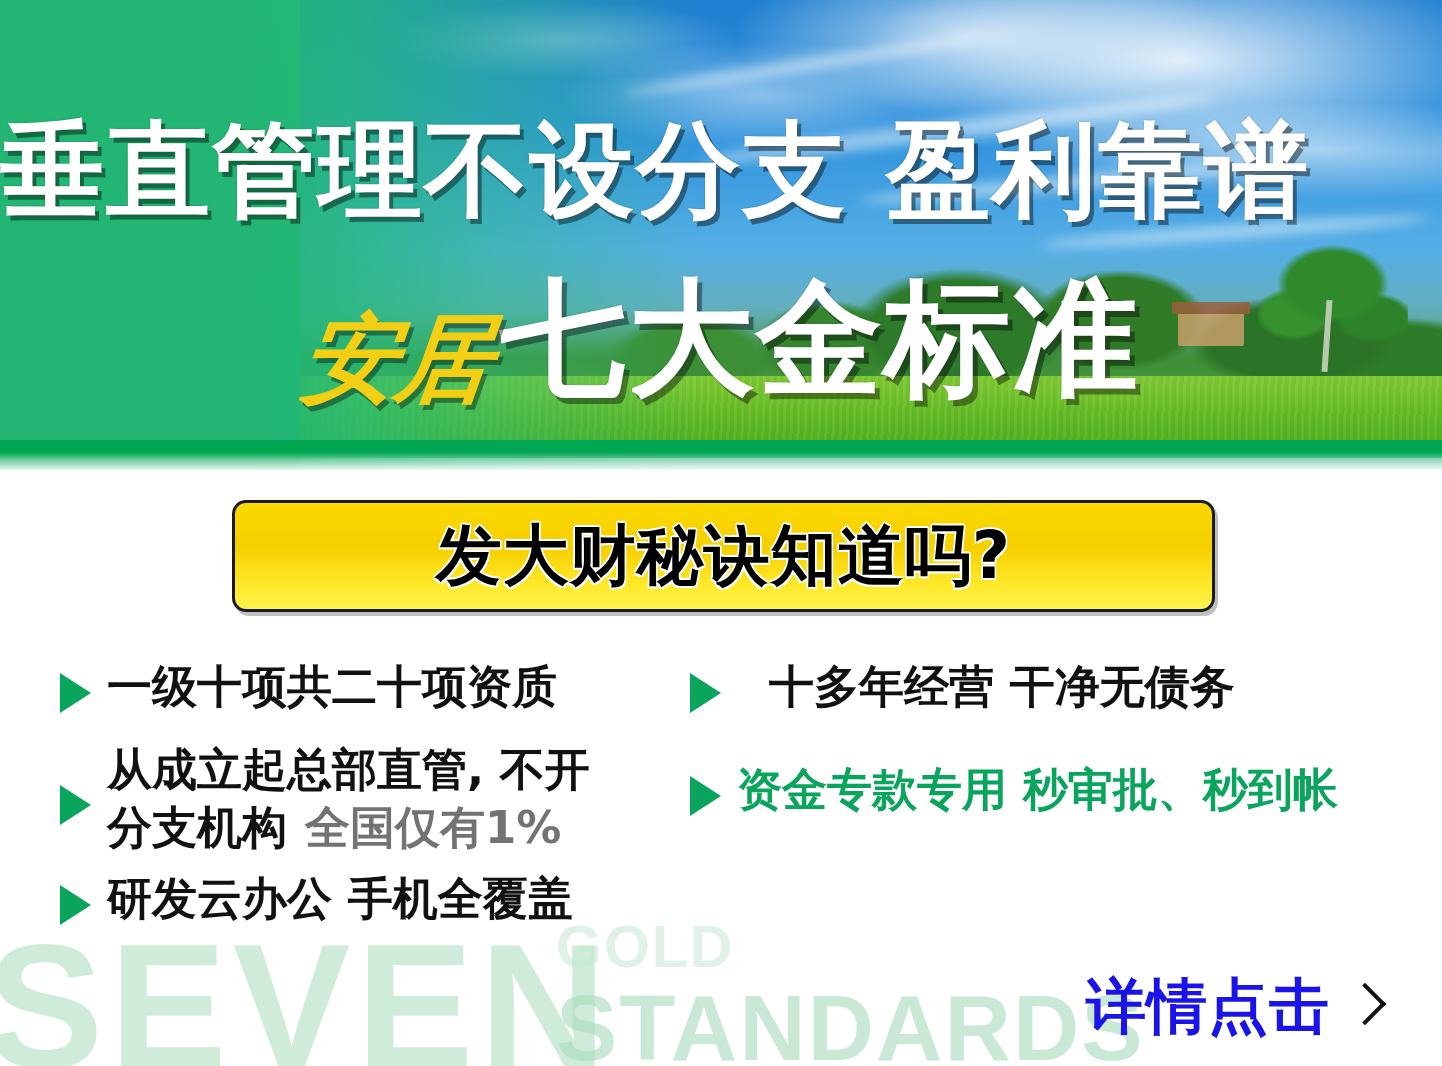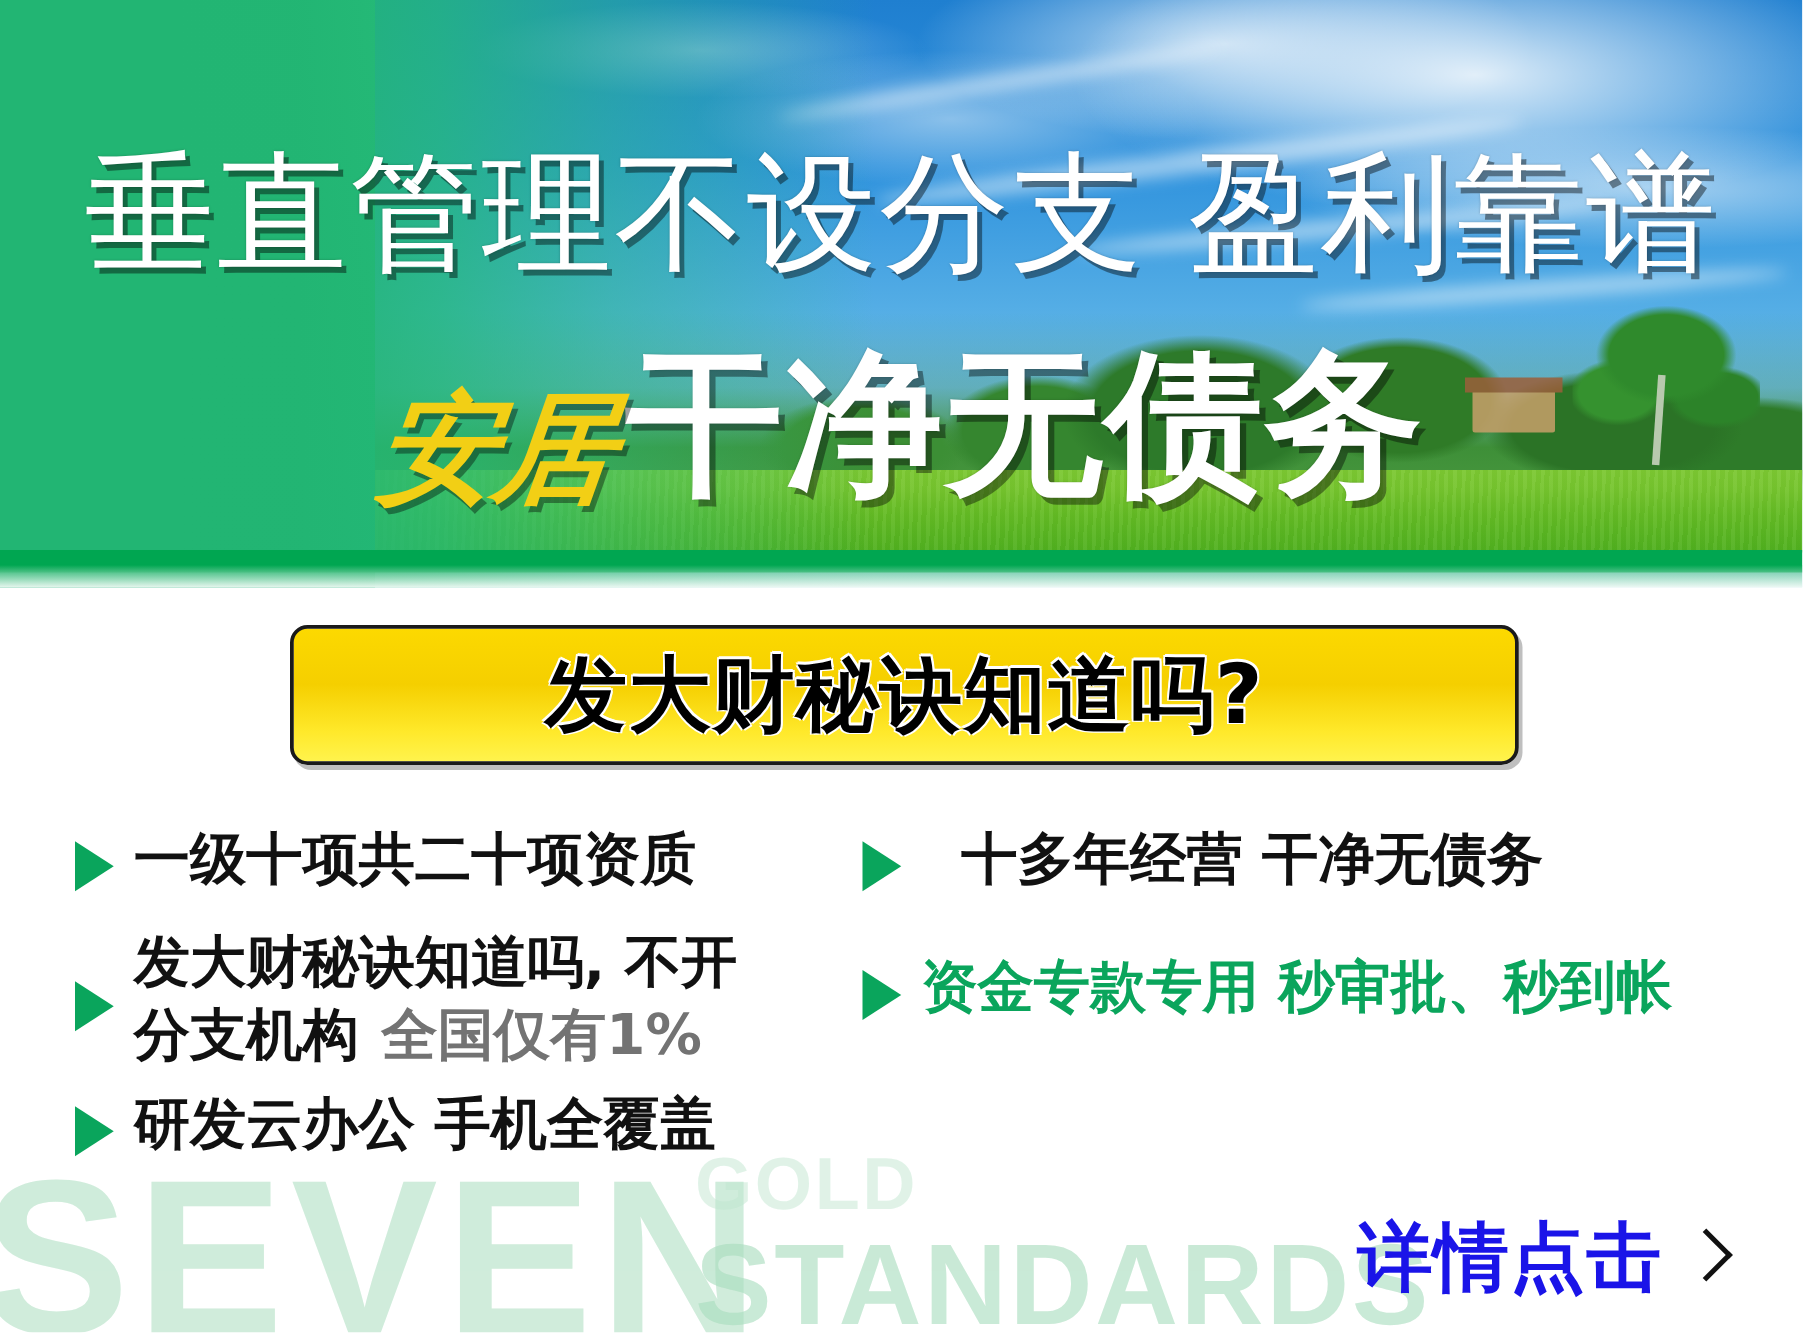"垂直管理不设分支 盈利靠谱" .hero-title1 { font-weight: 400 -> 700; text-align: center -> none }
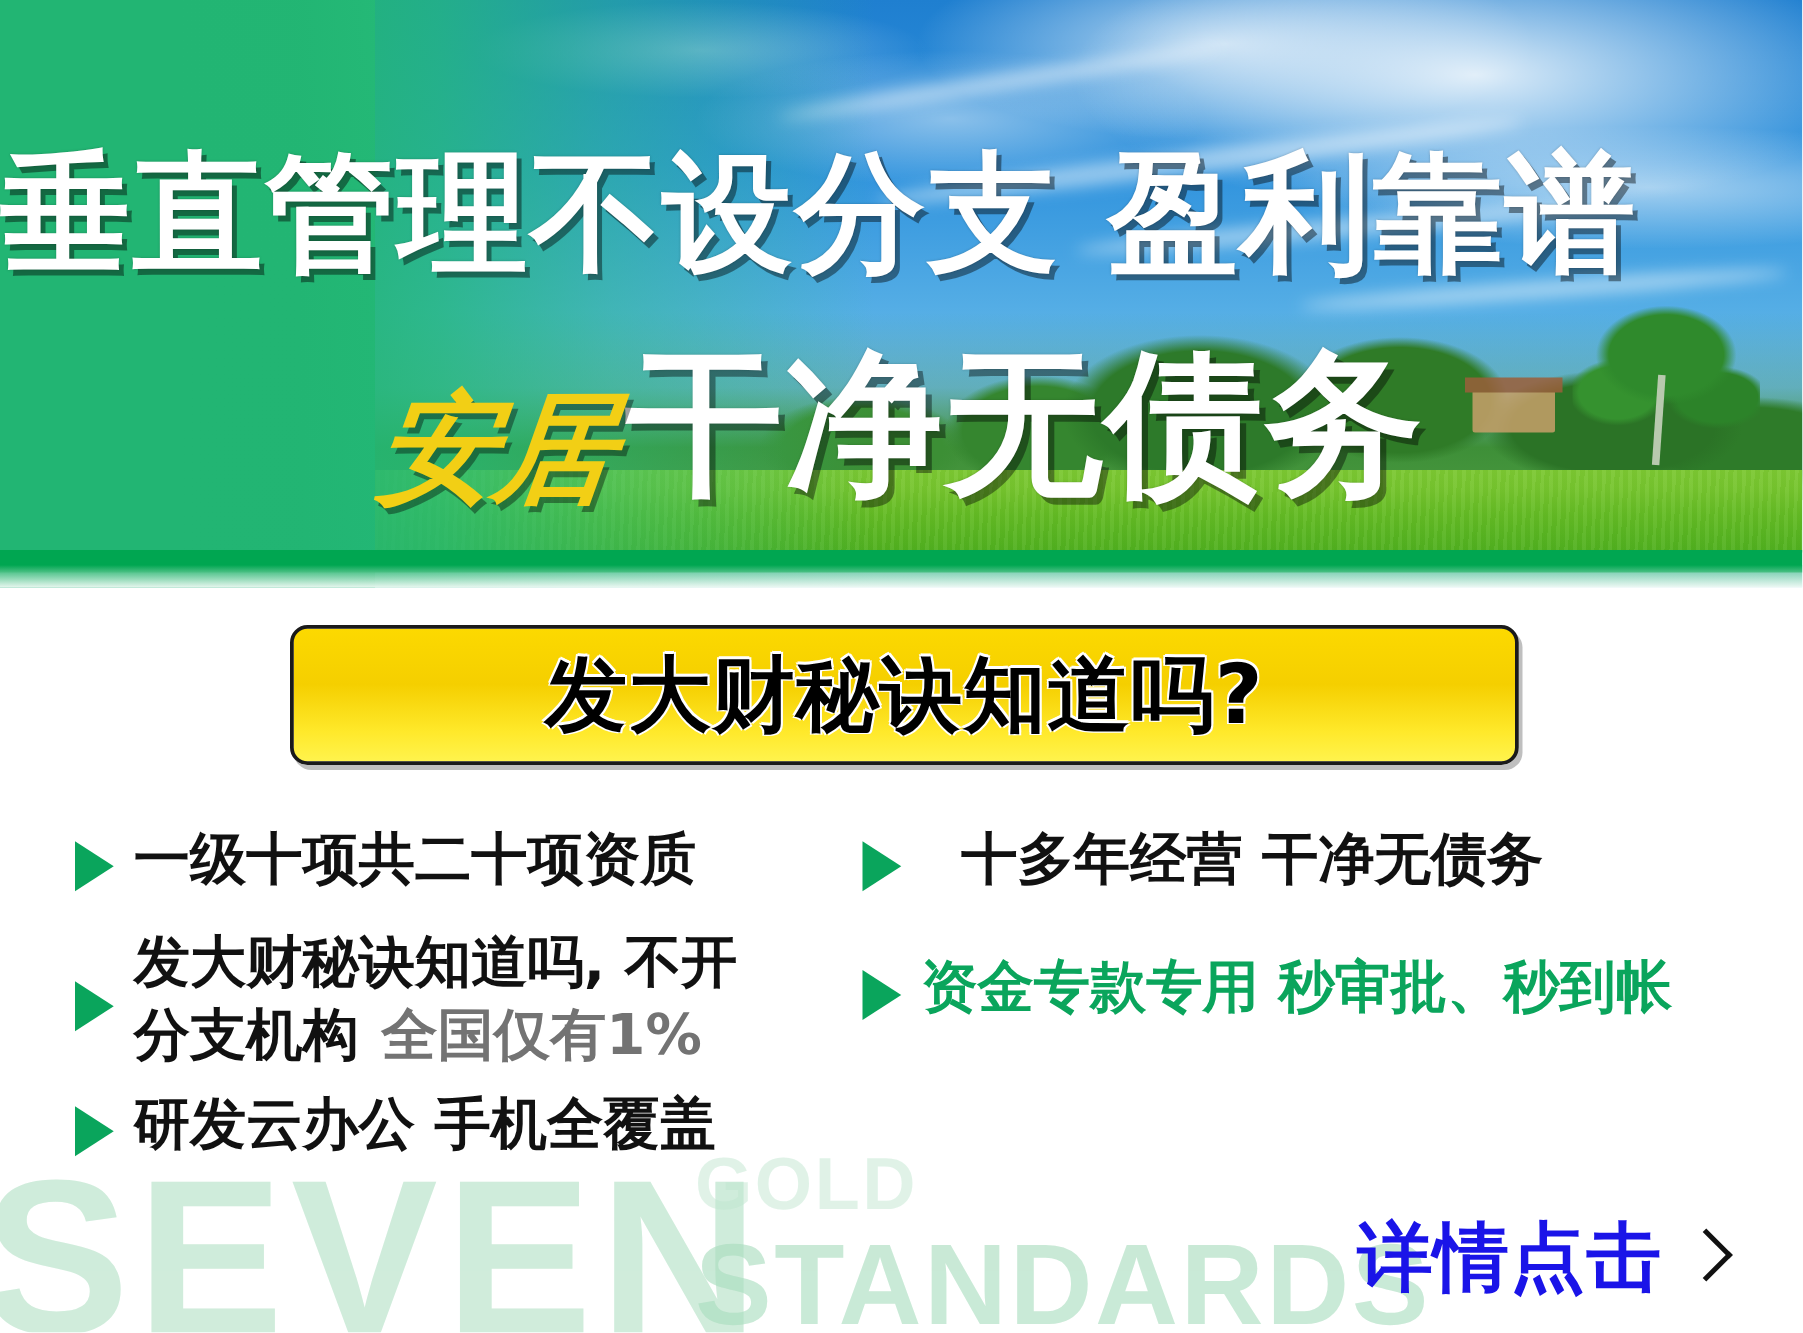"干净无债务" span.qdjbz { text: 干净无债务 -> 七大金标准 }
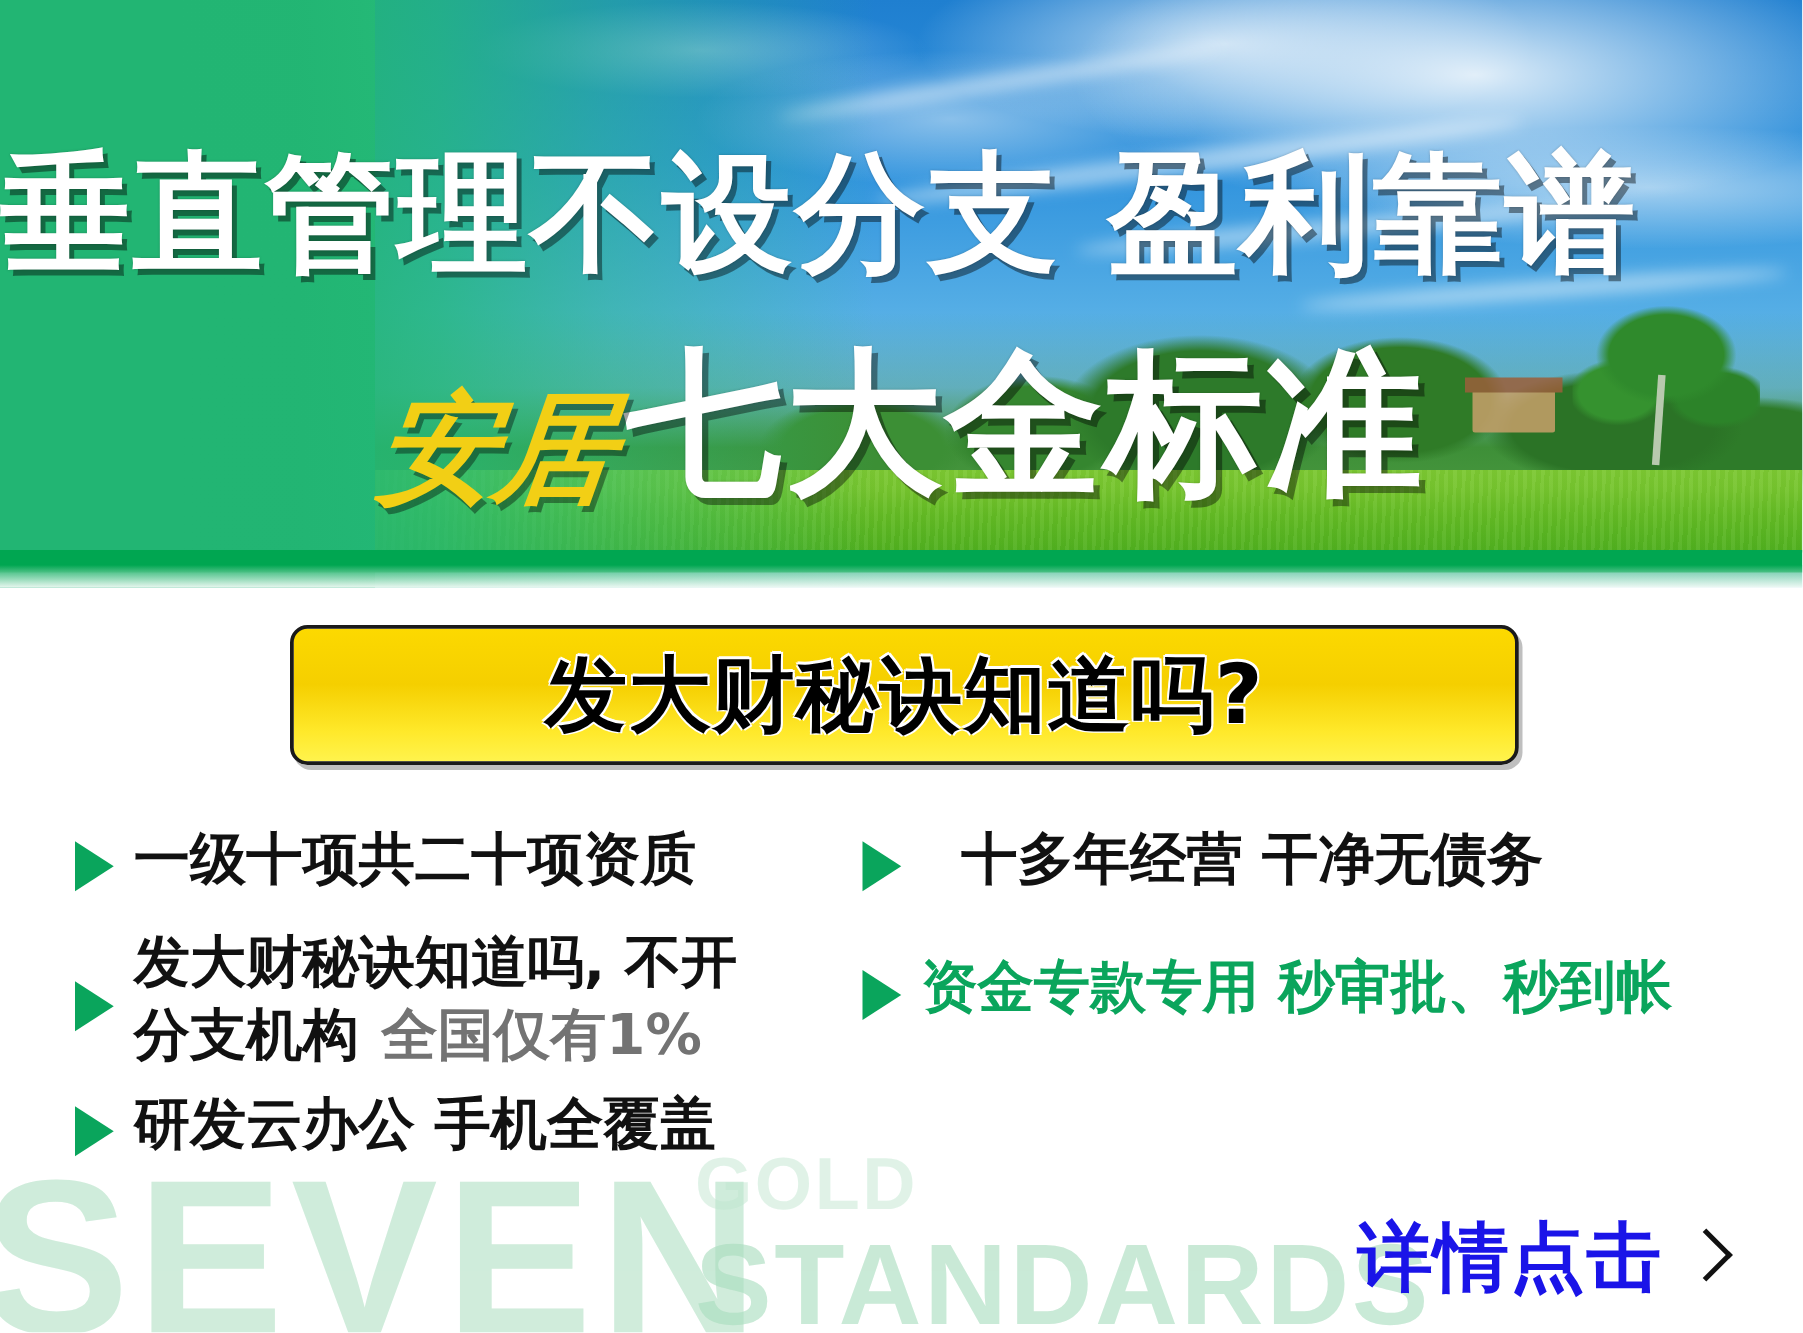"发大财秘诀知道吗, 不开" span { text: 发大财秘诀知道吗 -> 从成立起总部直管 }
